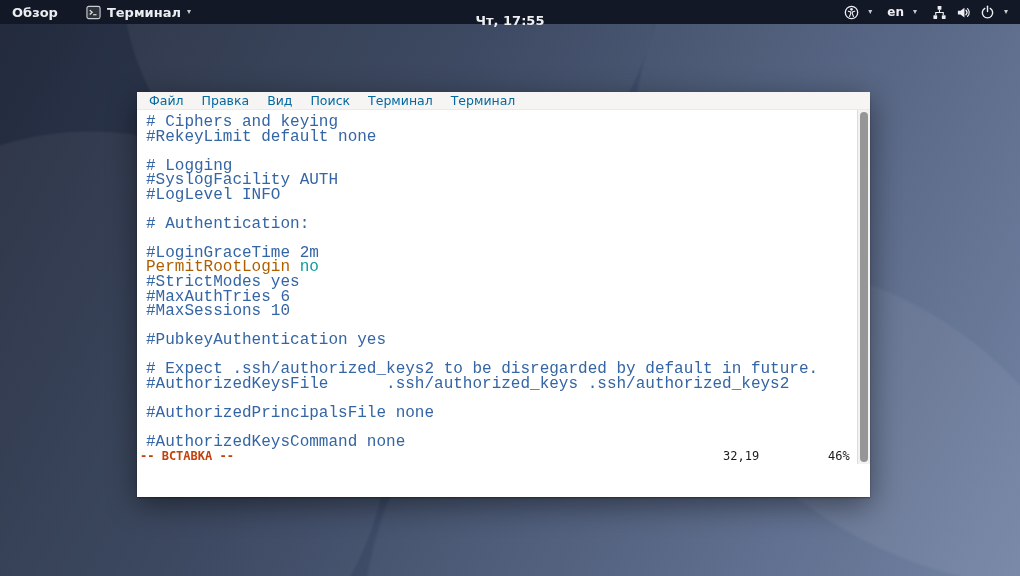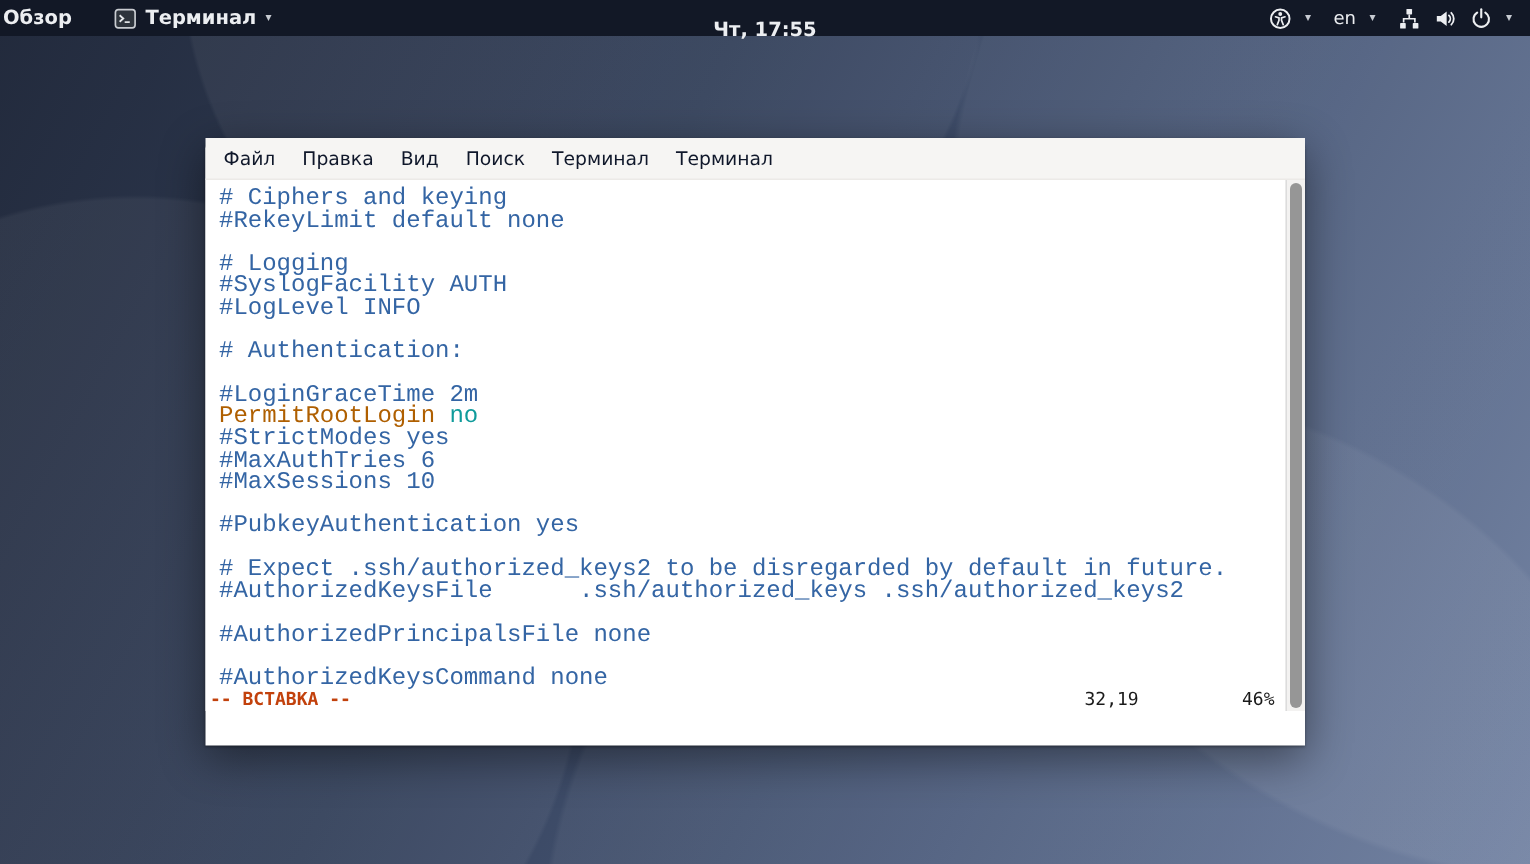"Обзор" .topbar-left { padding-left: none -> 10px }
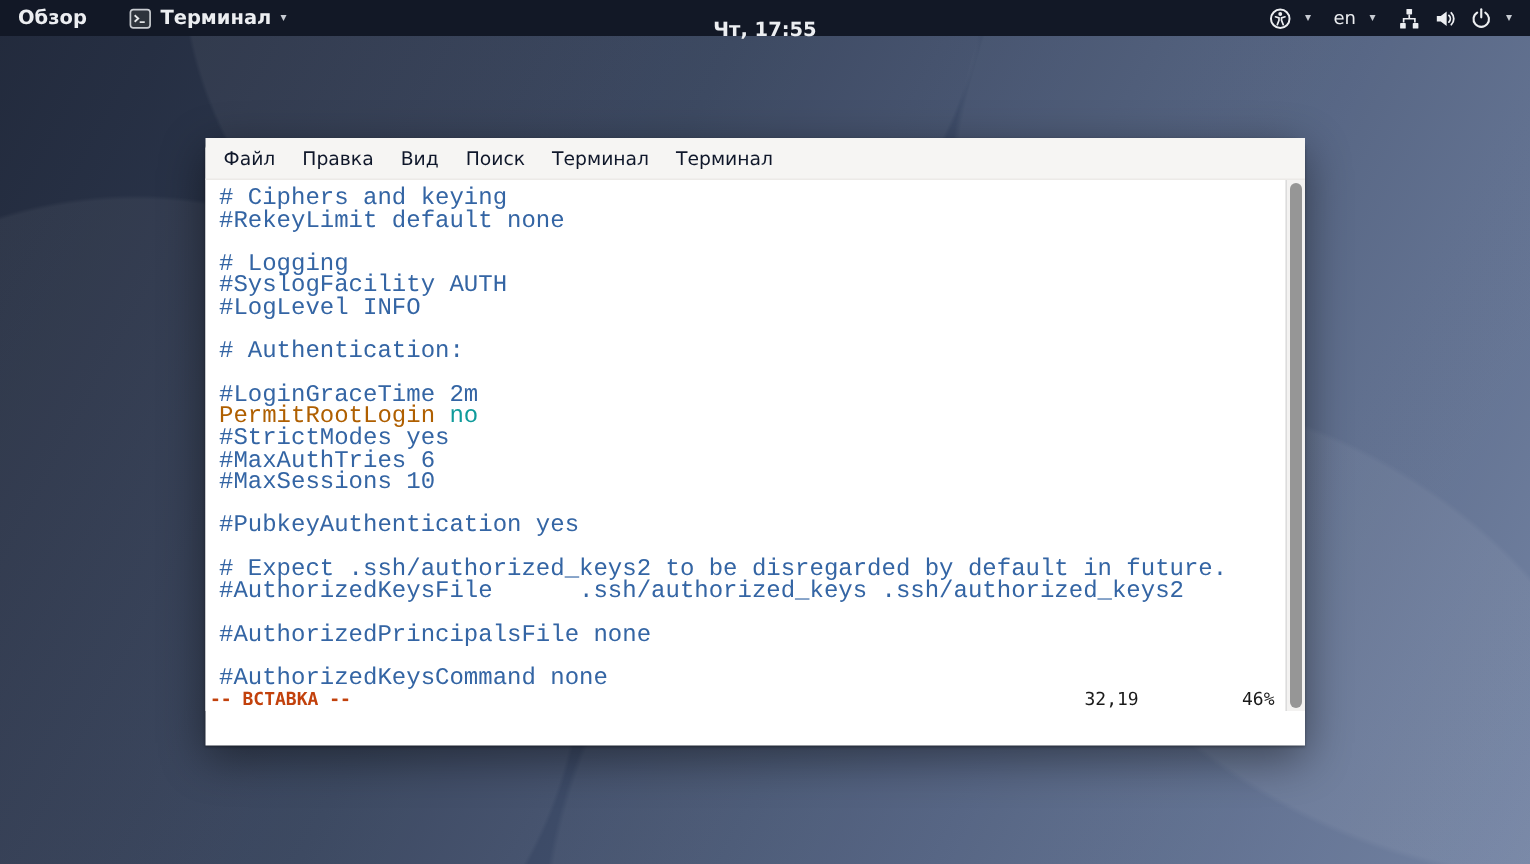"en" .kbd-label { font-weight: normal -> bold }
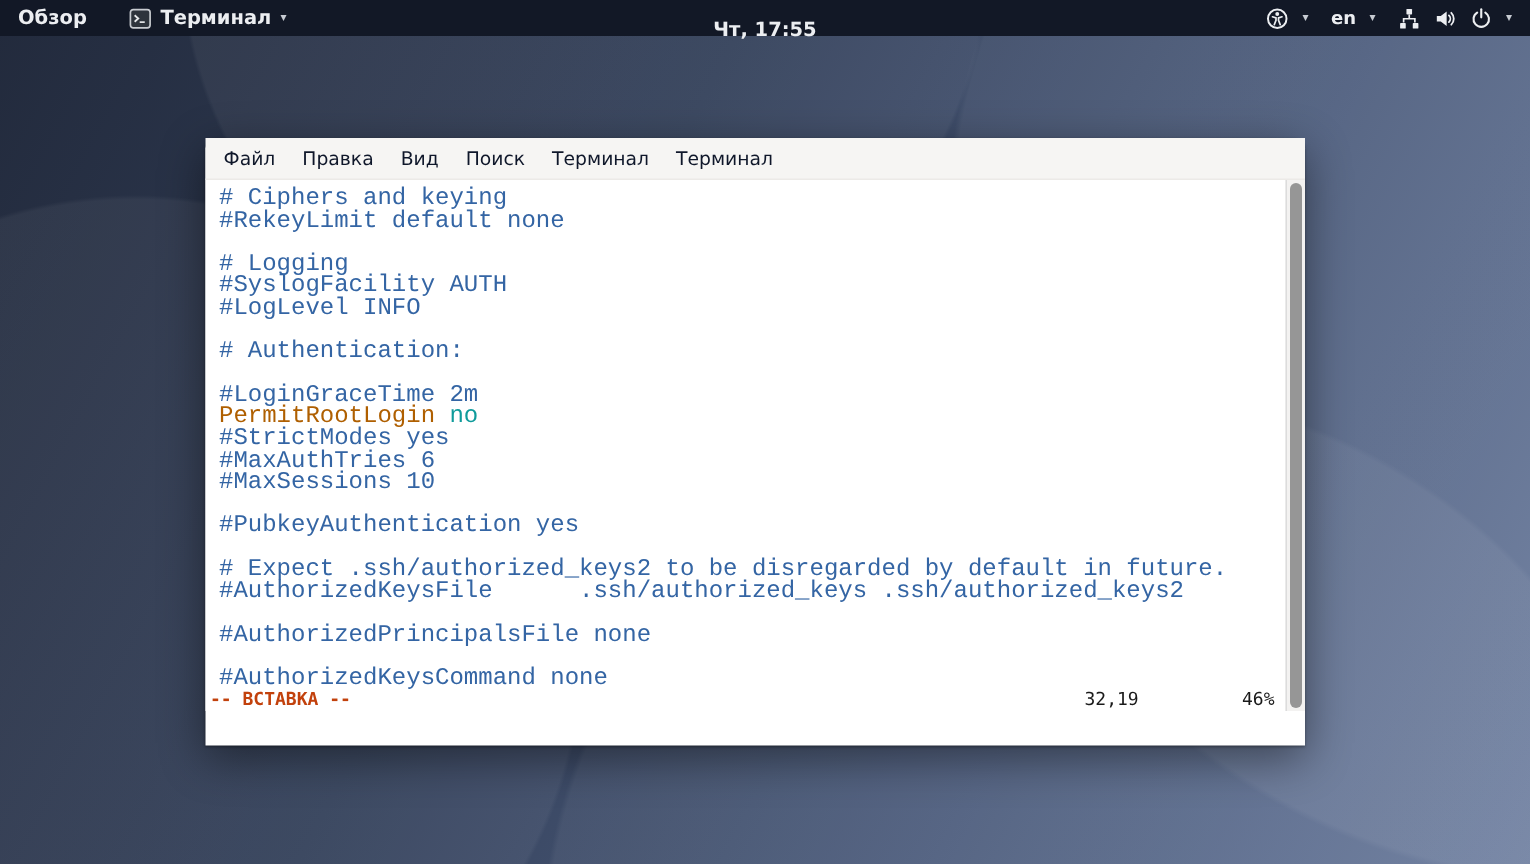"Файл" .menubar { color: #0f172a -> #0369a1; height: 28px -> 18px }
